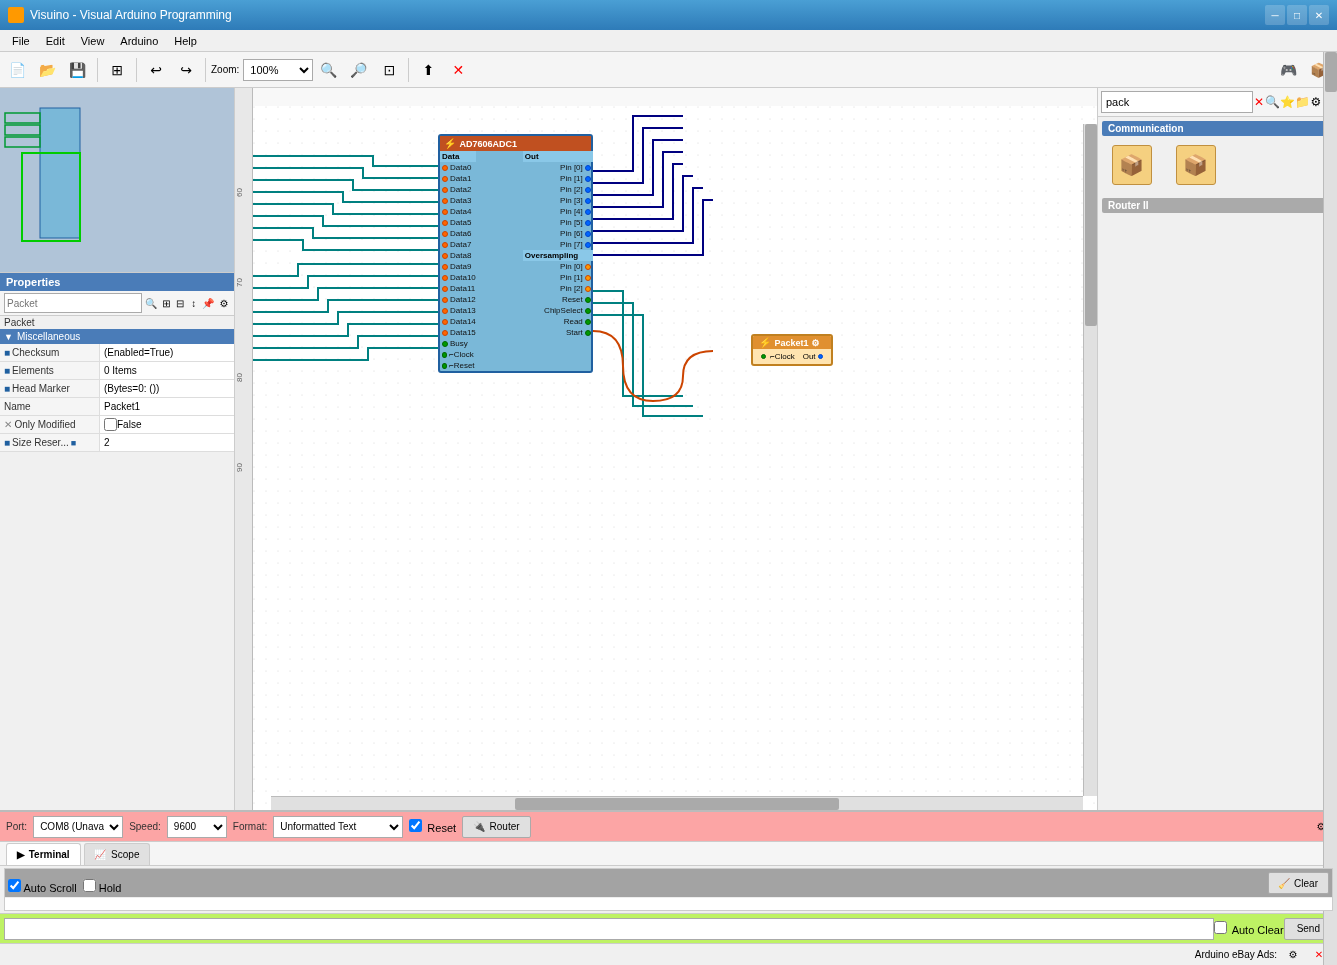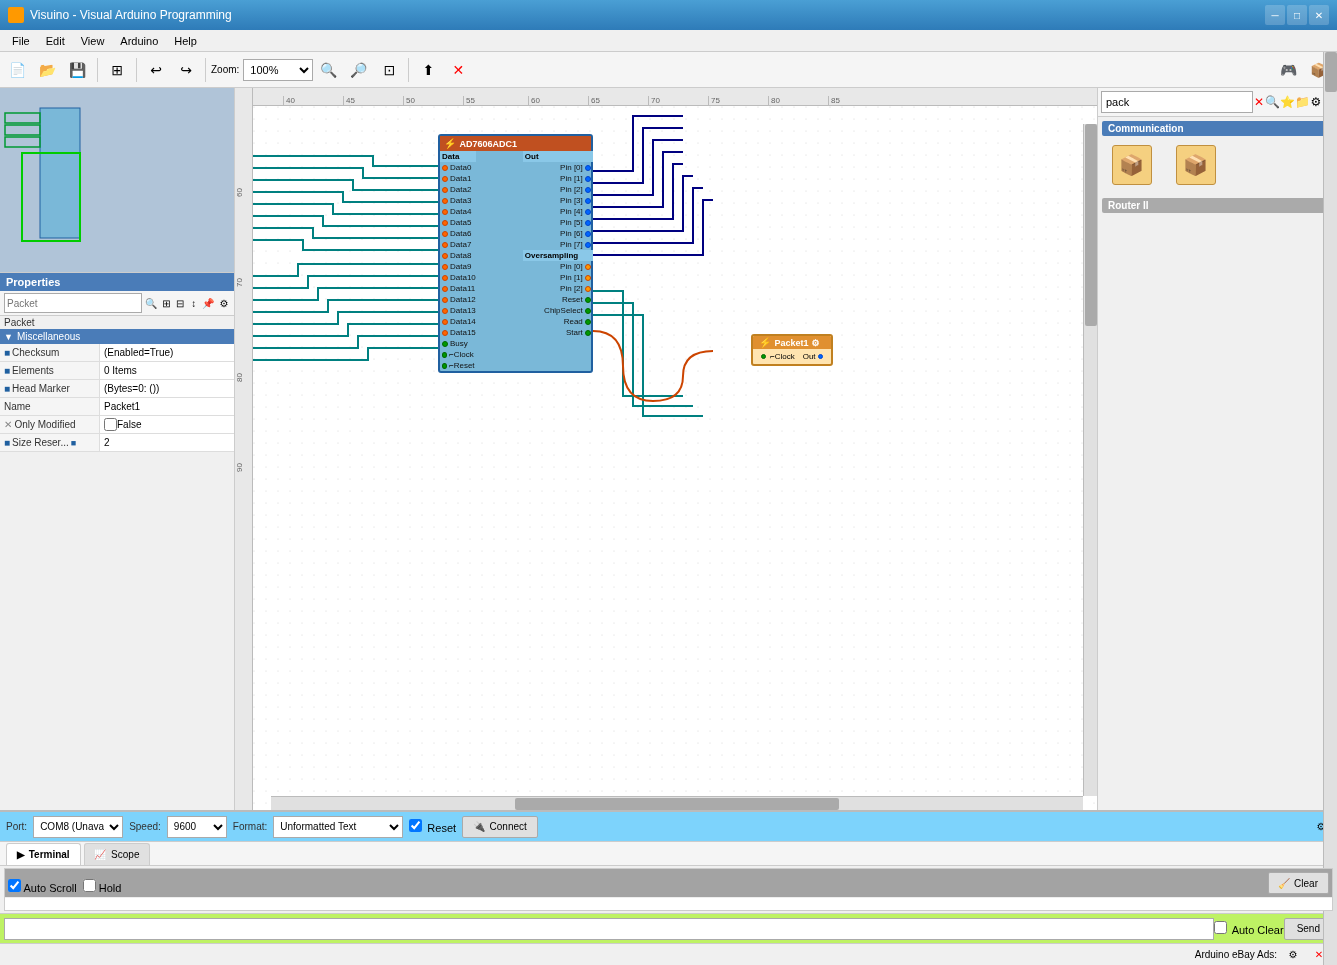"40" div { html: <div> <div> <div> <span>40</span> <span>45</span> <span>50</span> <span>55</span> <span>60</span> <span>65</span> <span>70</span> <span>75</span> <span>80</span> <span>85</span> </div> </div> </div> -> none }
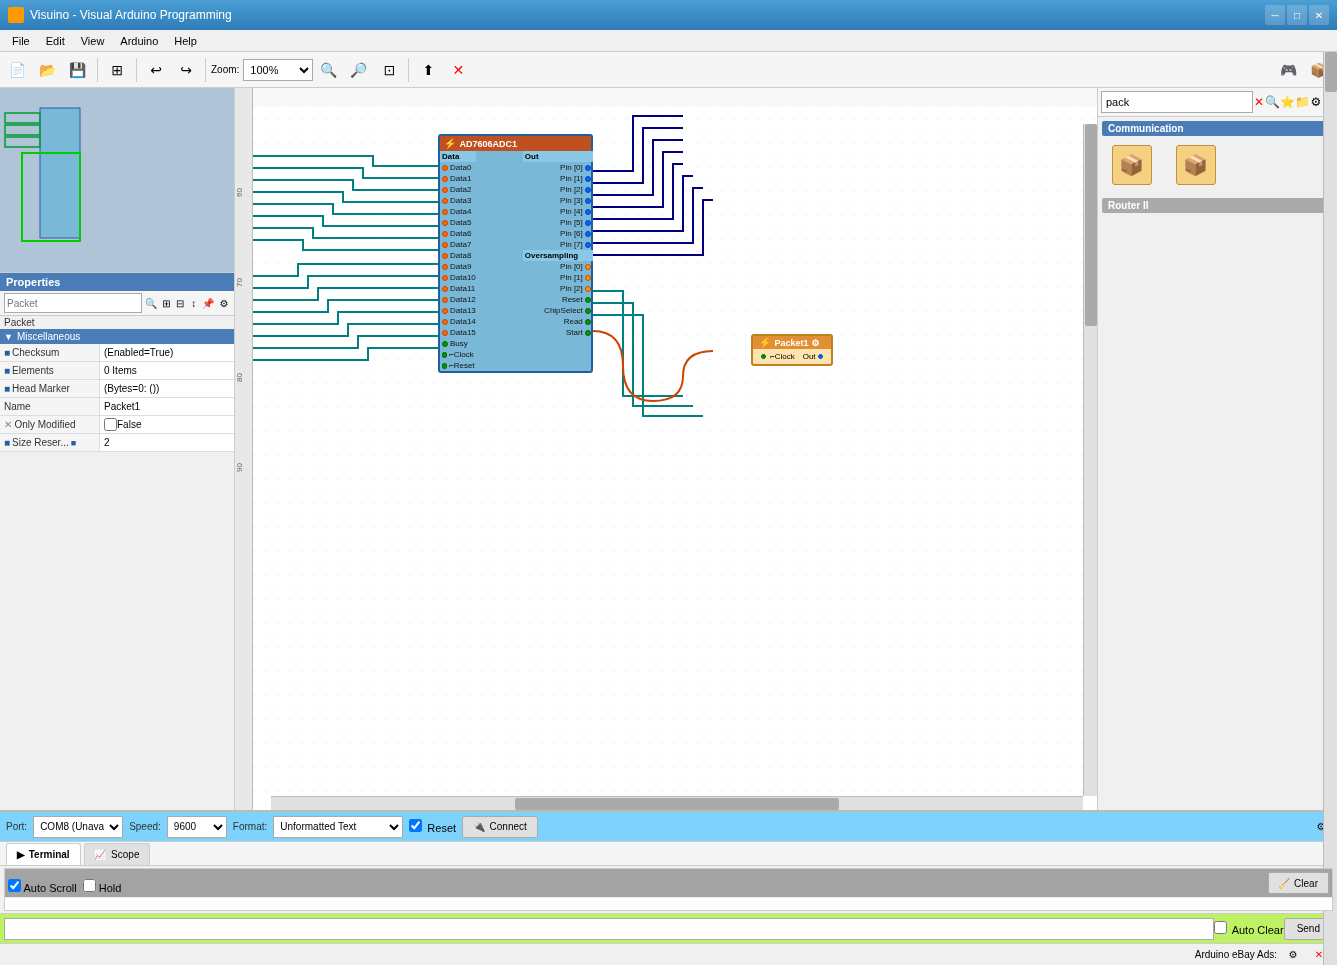"Port:" #port-bar { background: #7dd3fc -> #fca5a5 }
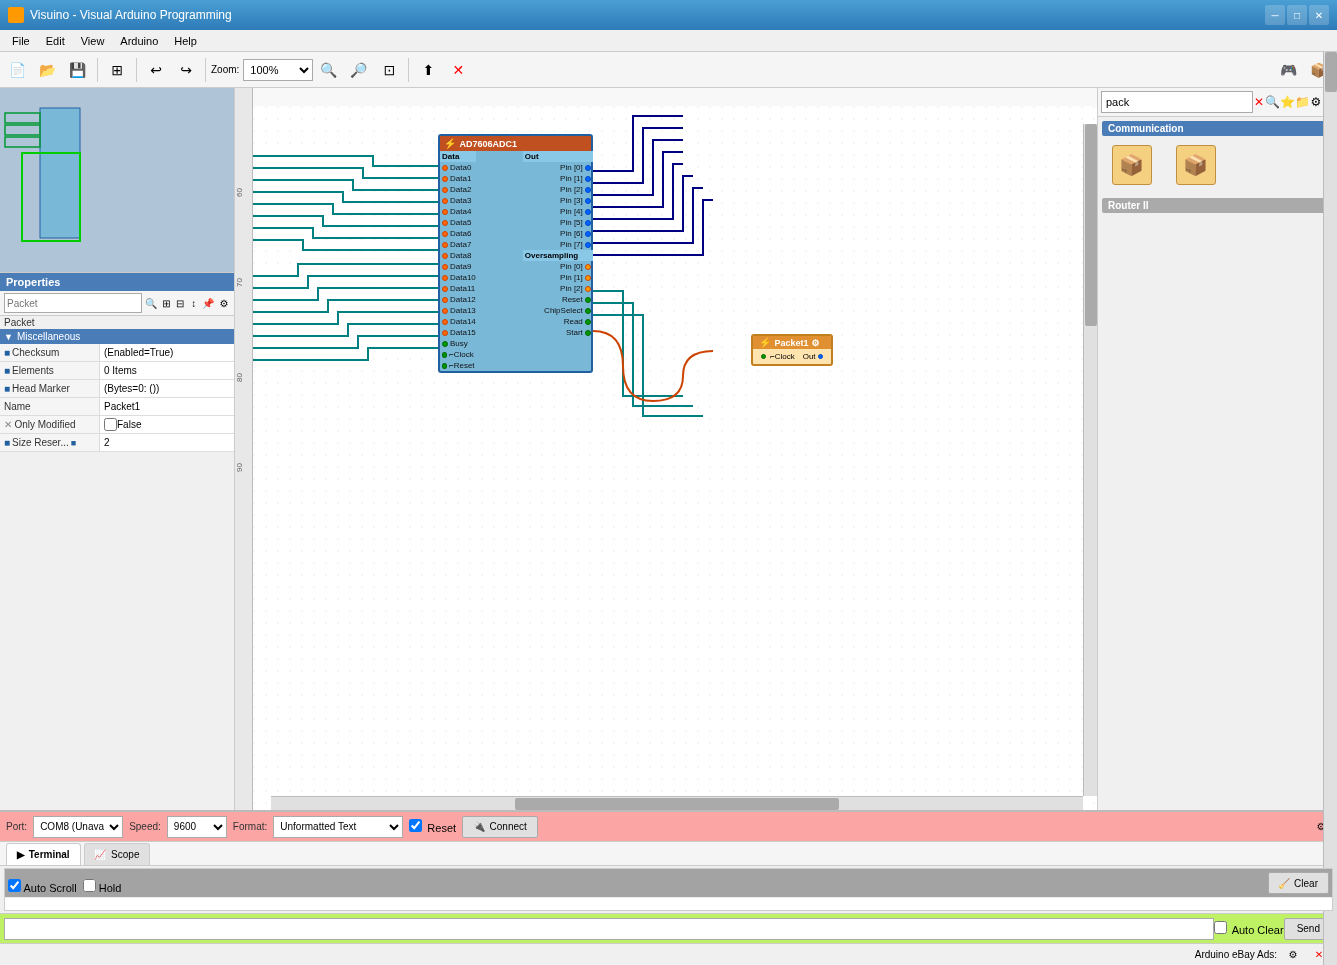"Connect" span { text: Connect -> Router }
